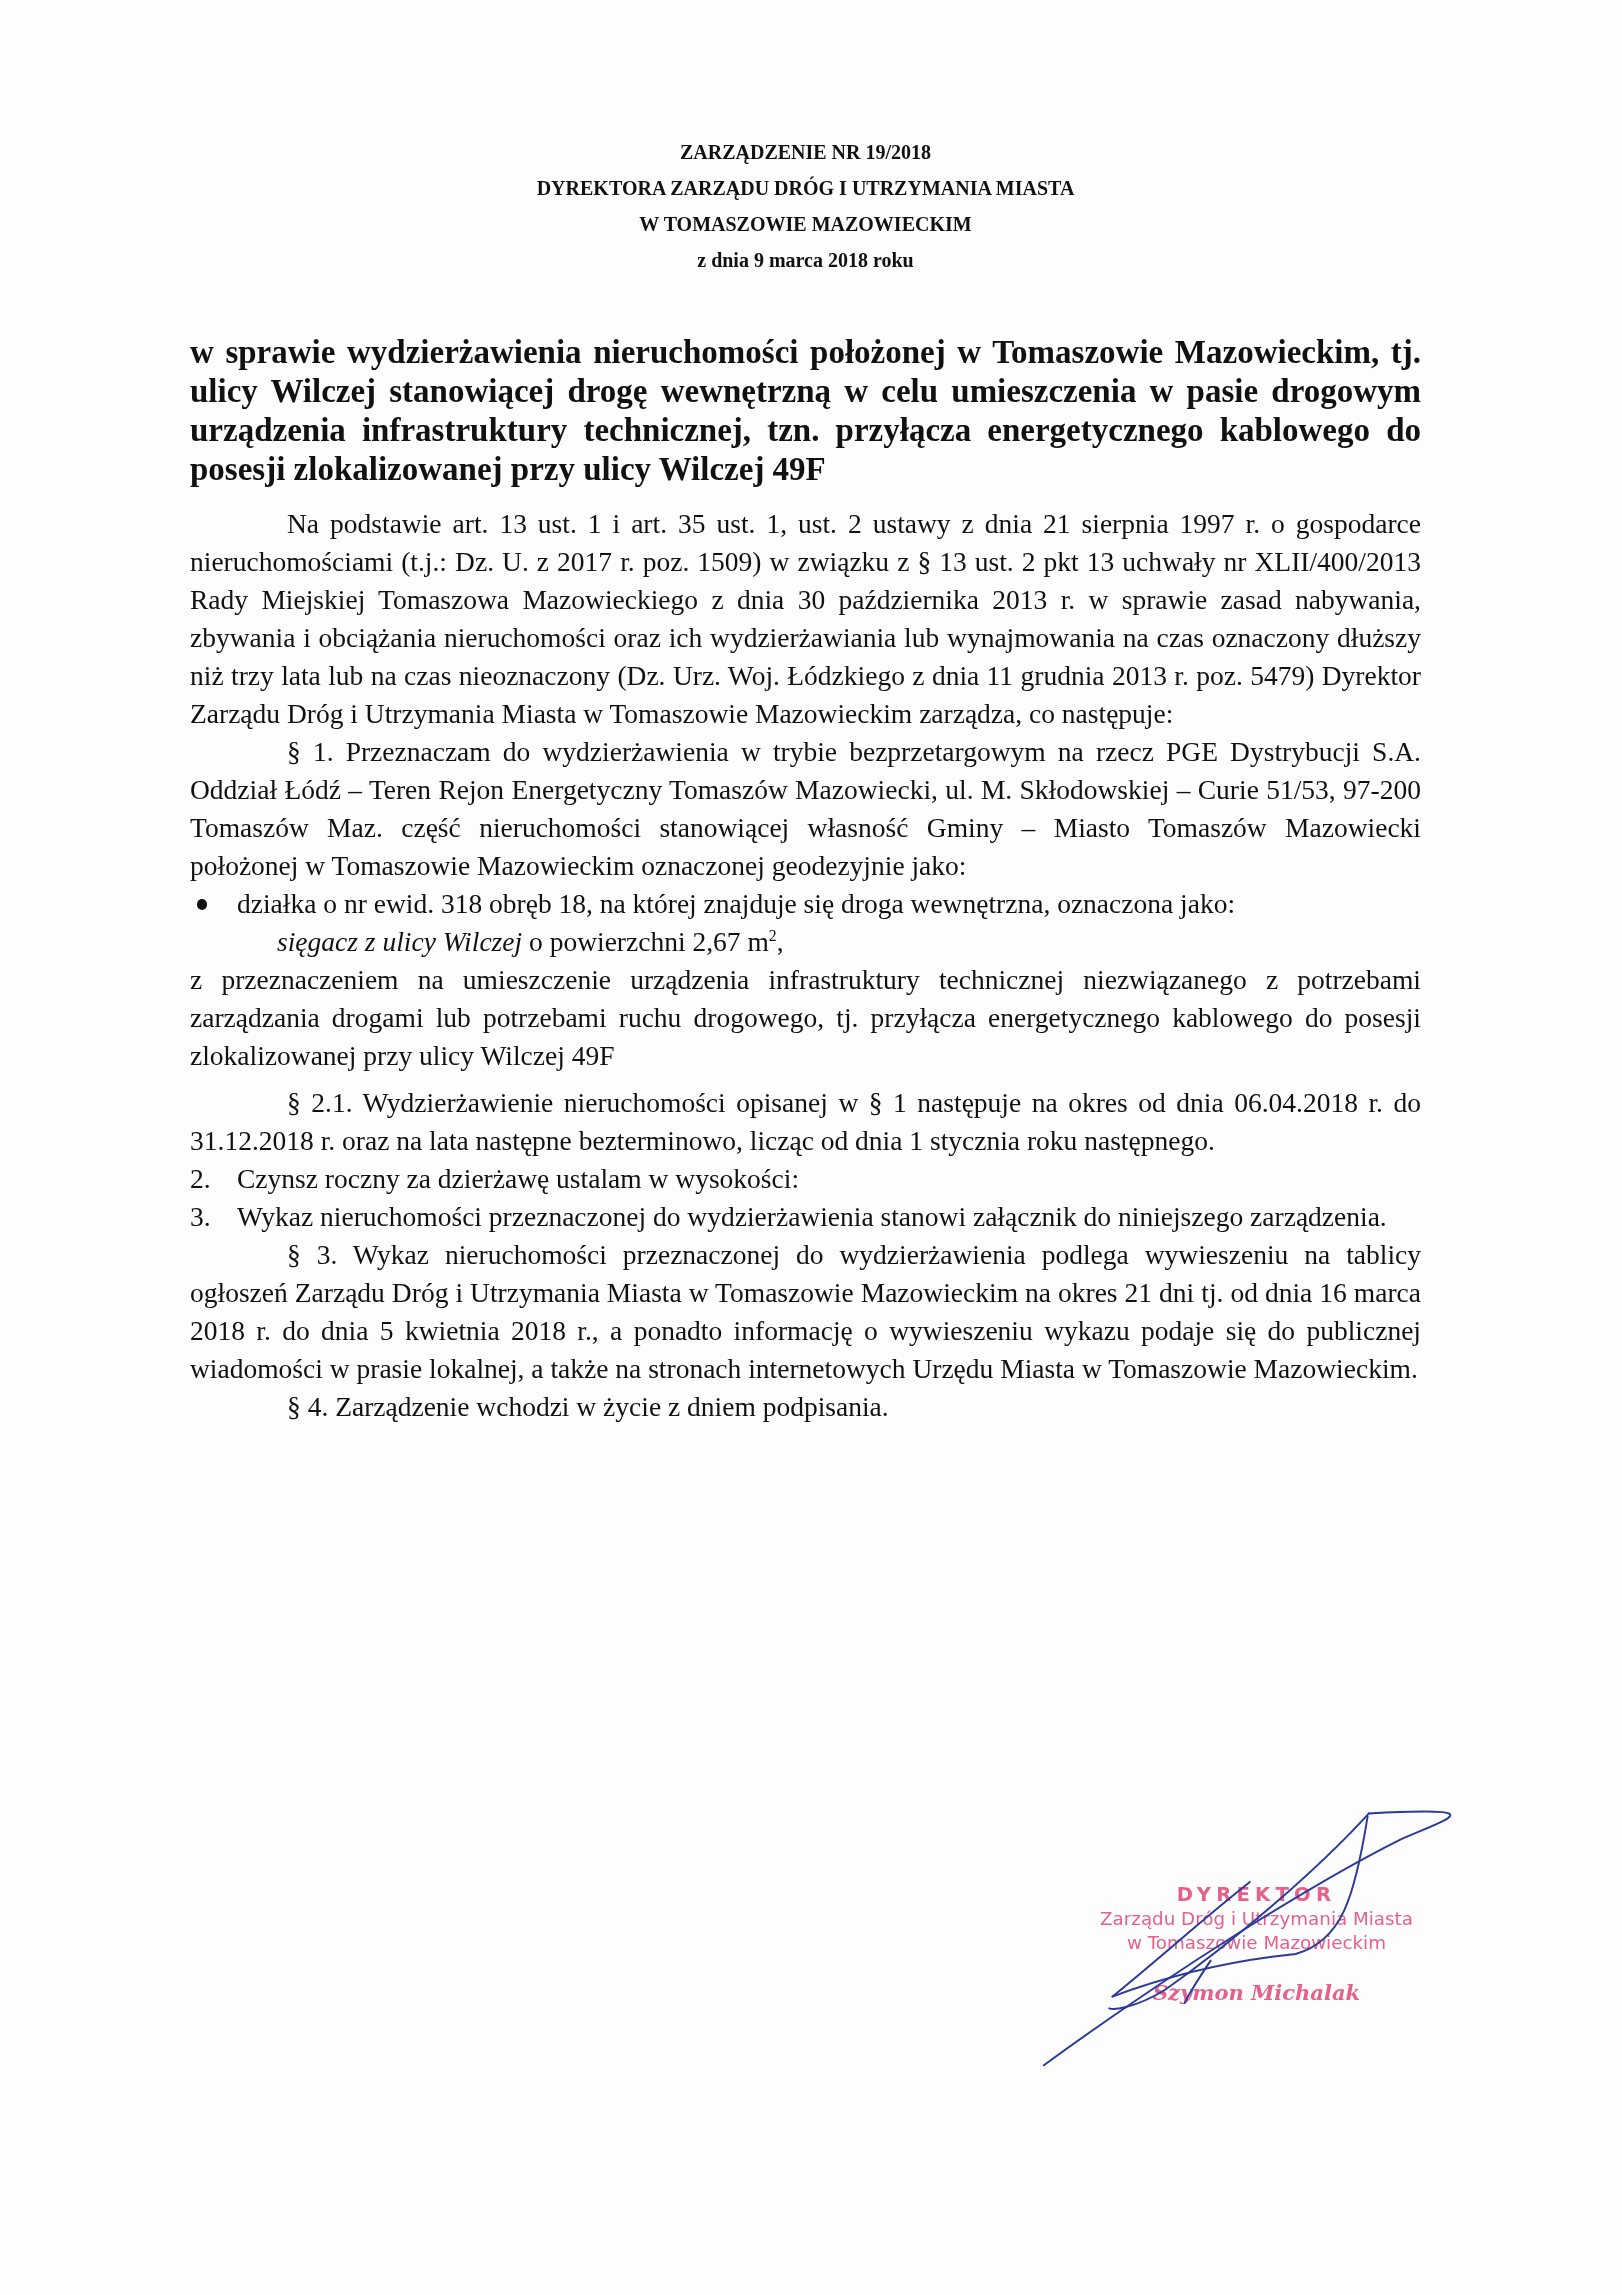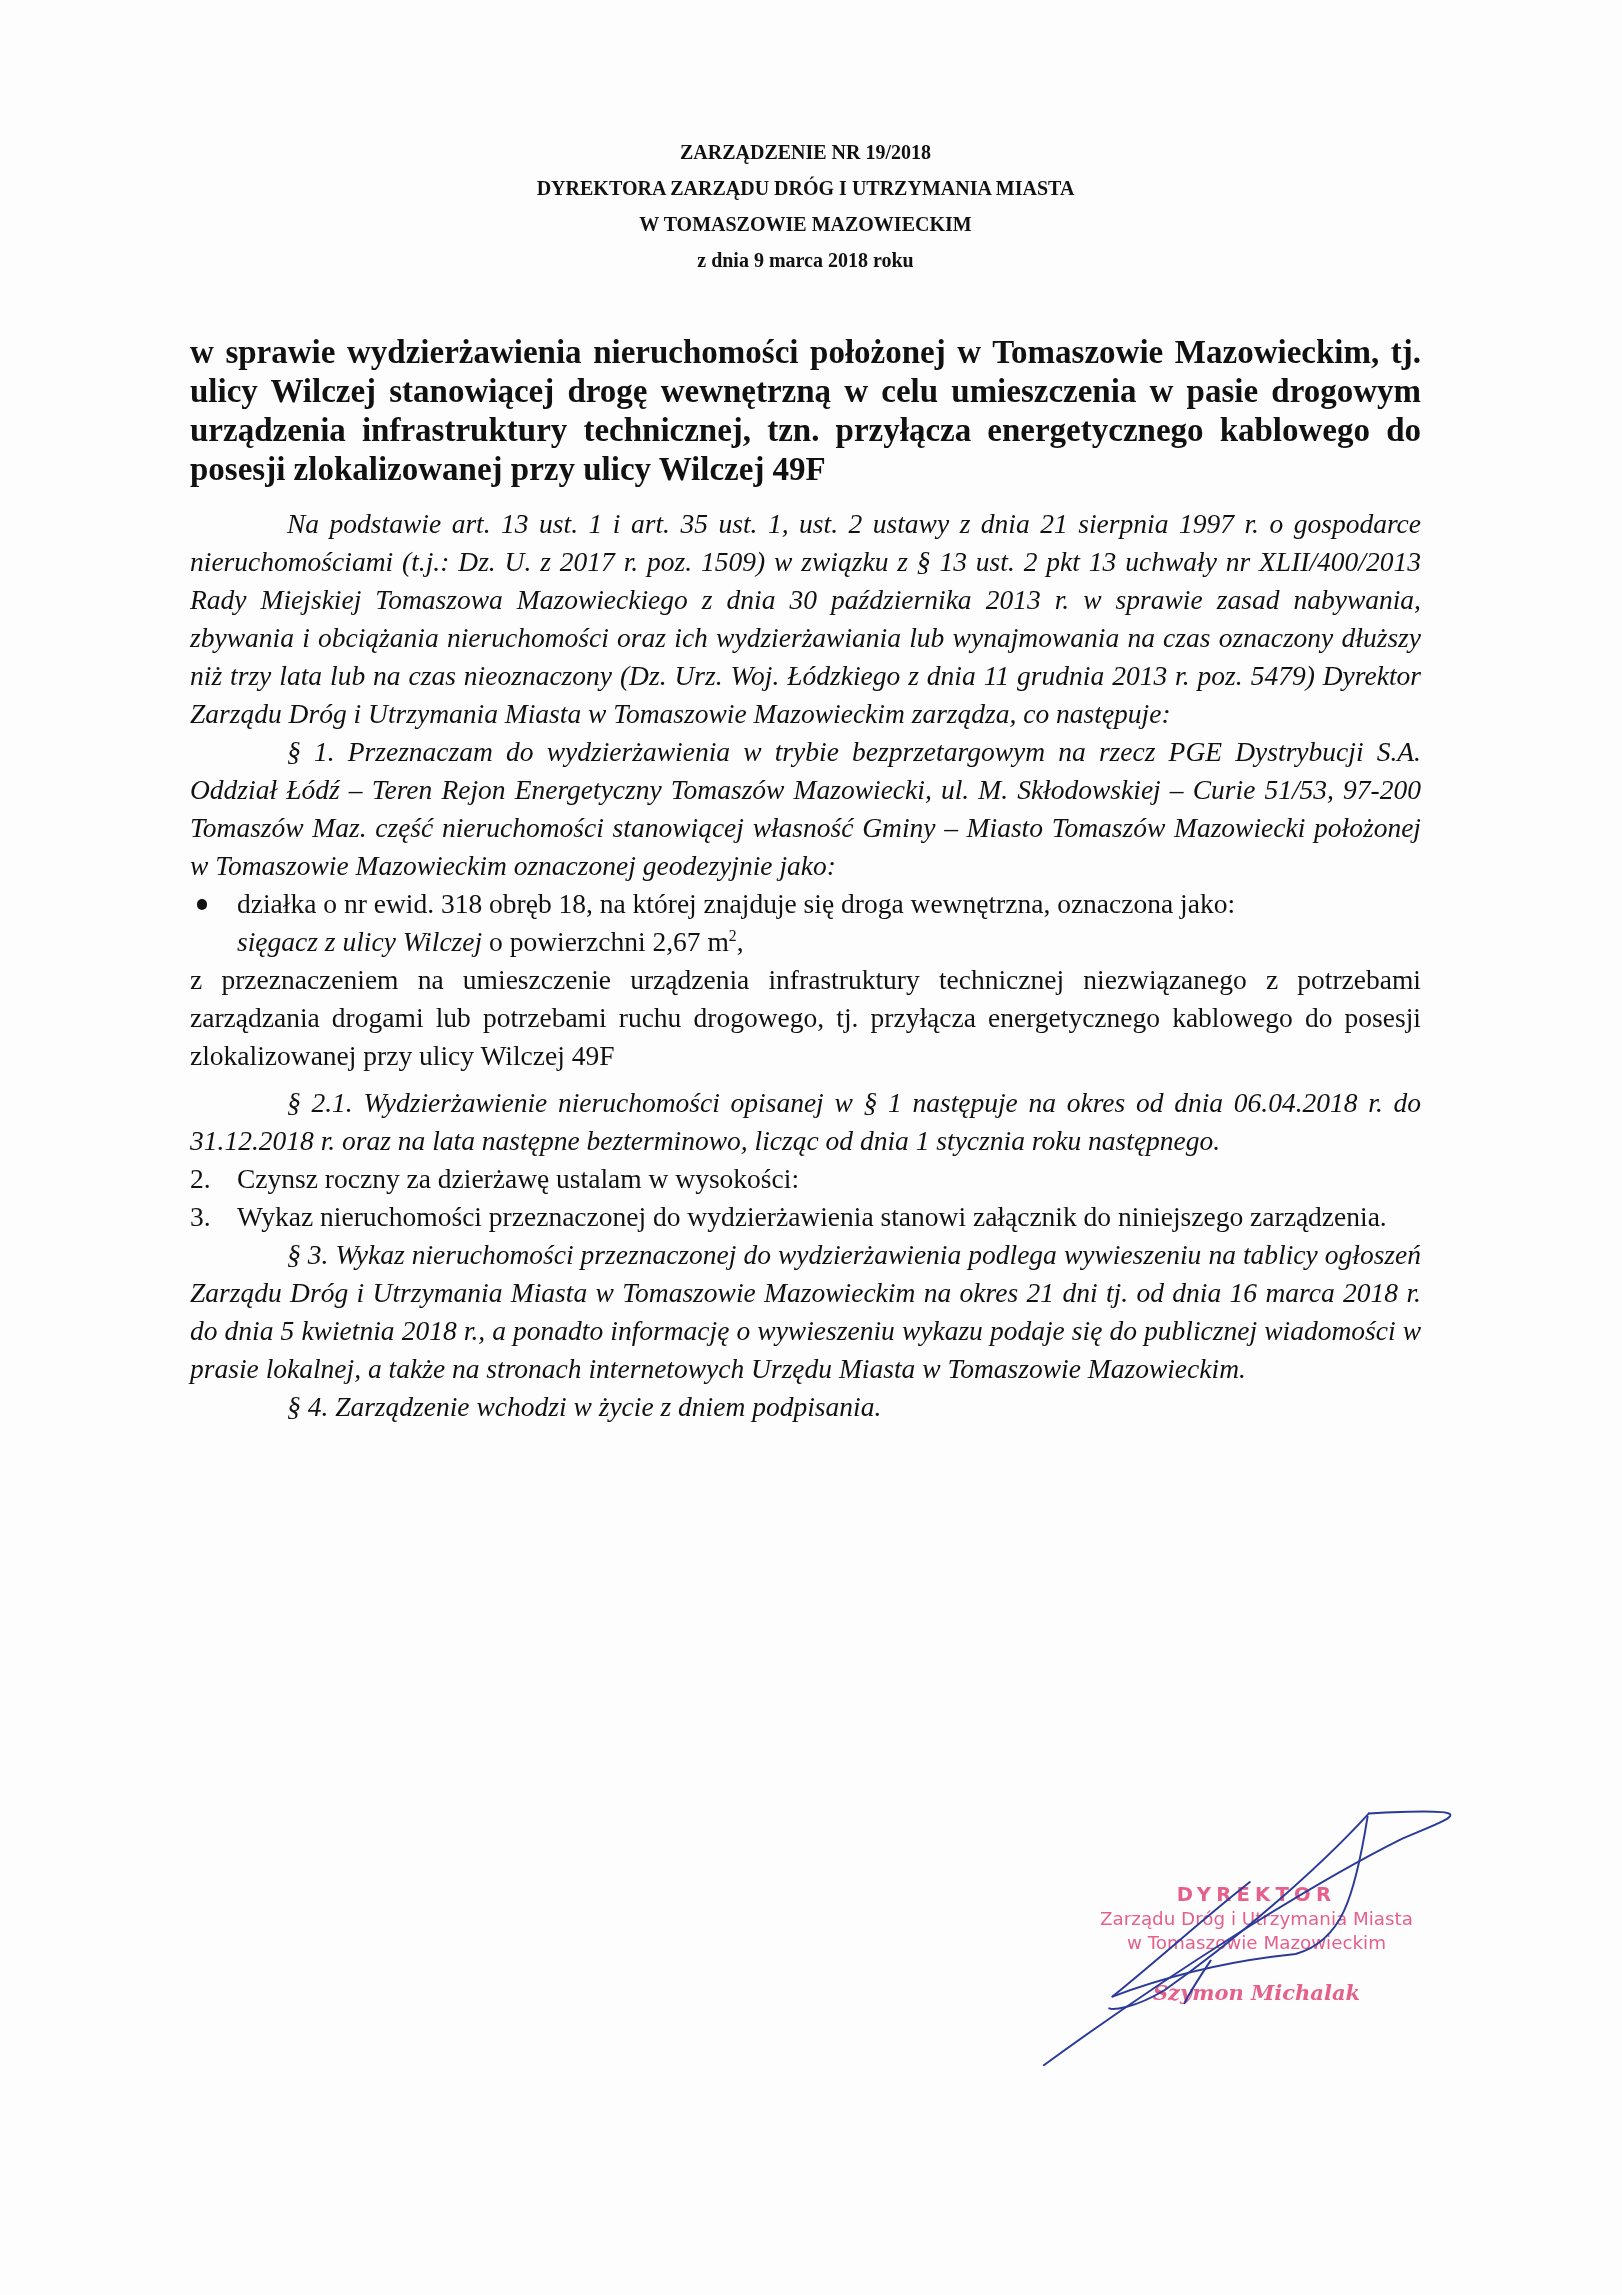"Na podstawie art. 13 ust." .indent { font-style: italic -> none }
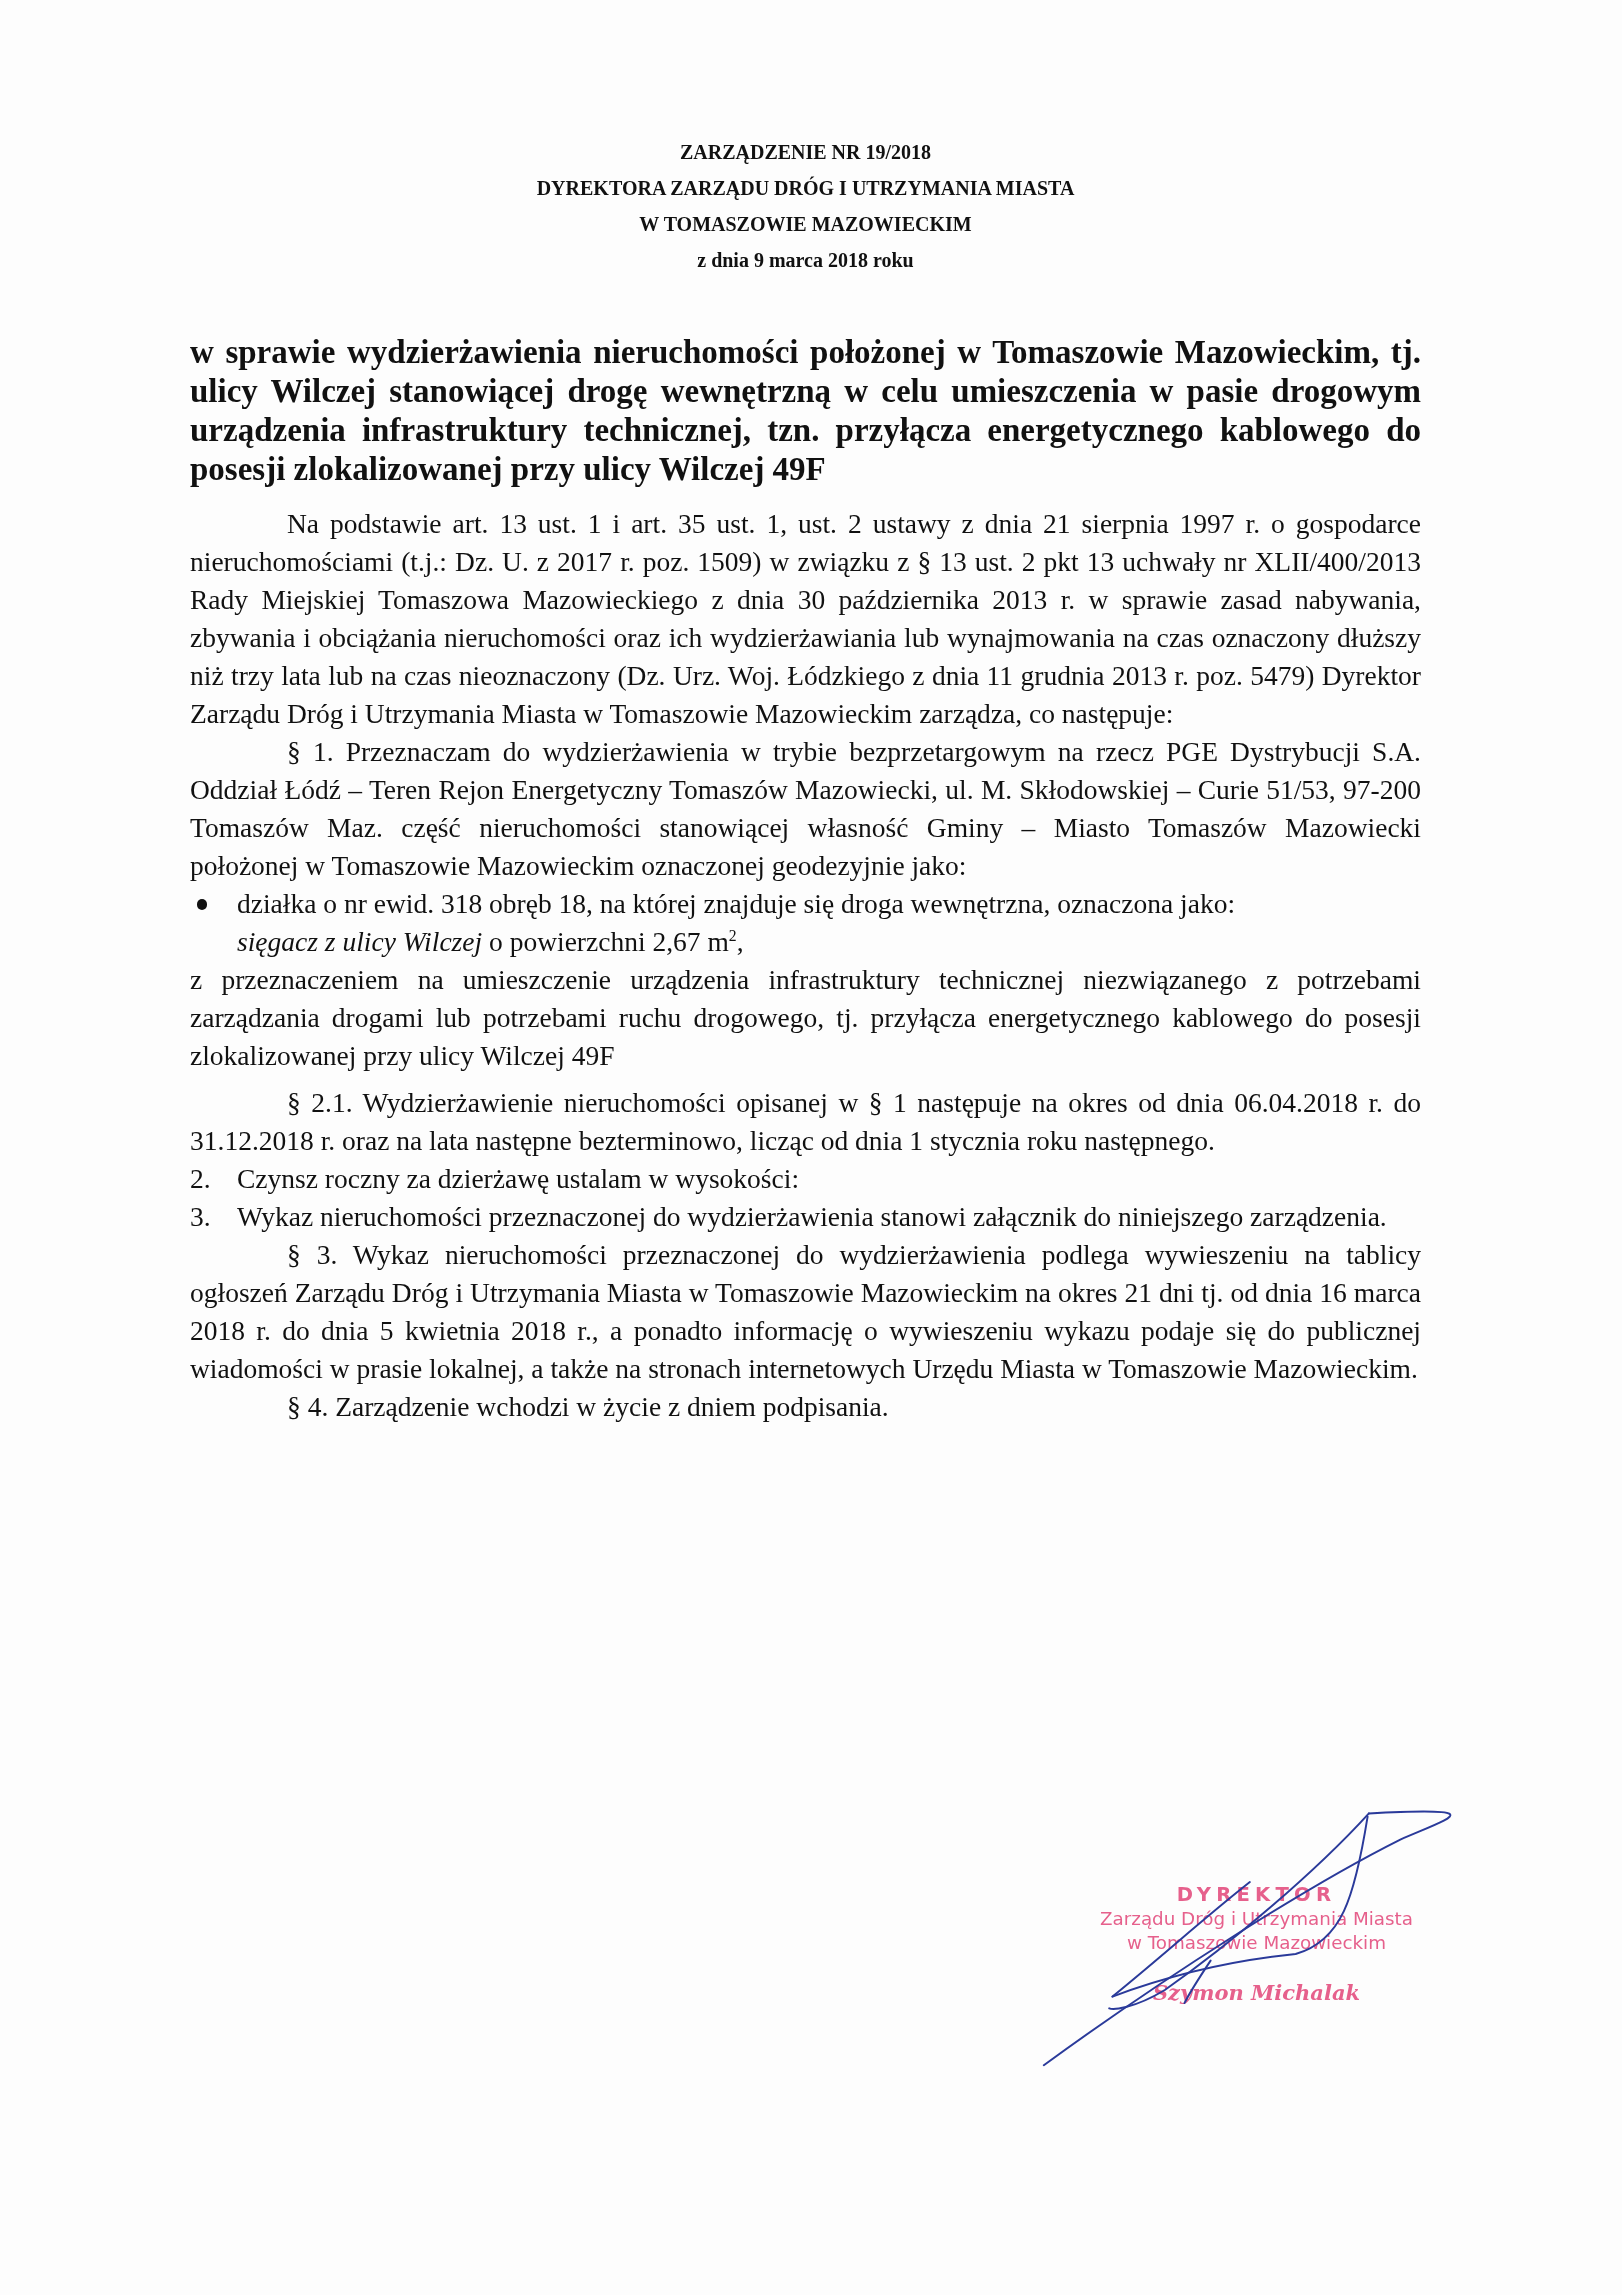"sięgacz z ulicy Wilczej" .ital { margin-left: none -> 40px }
